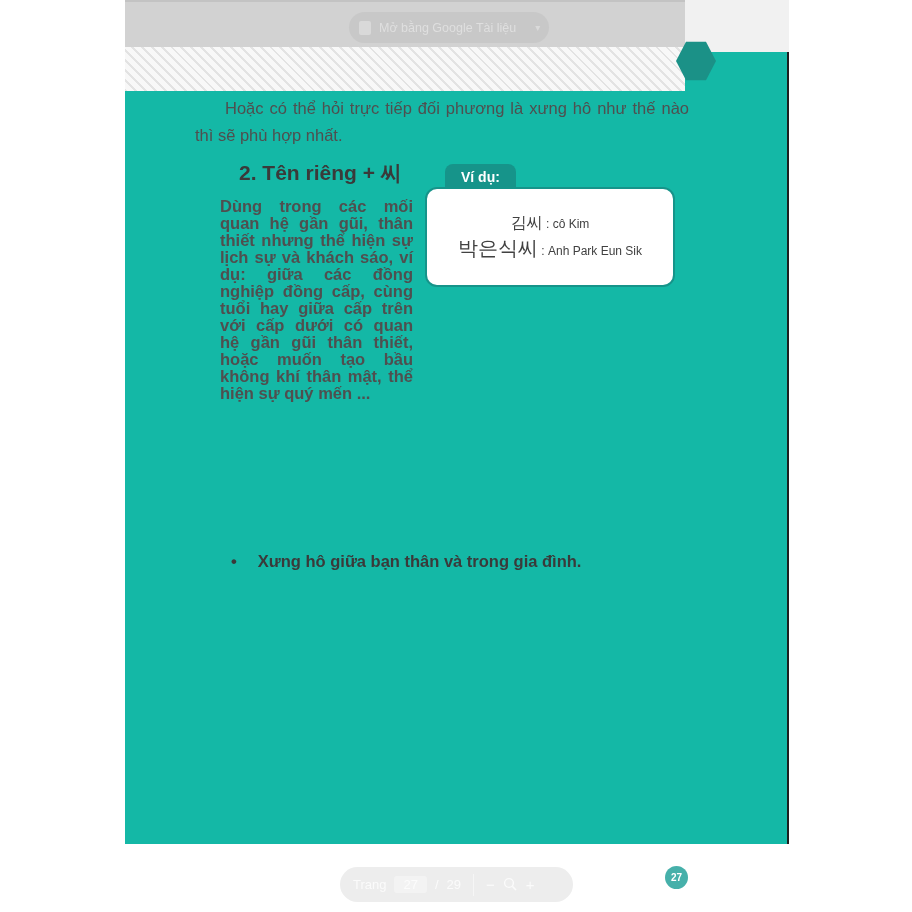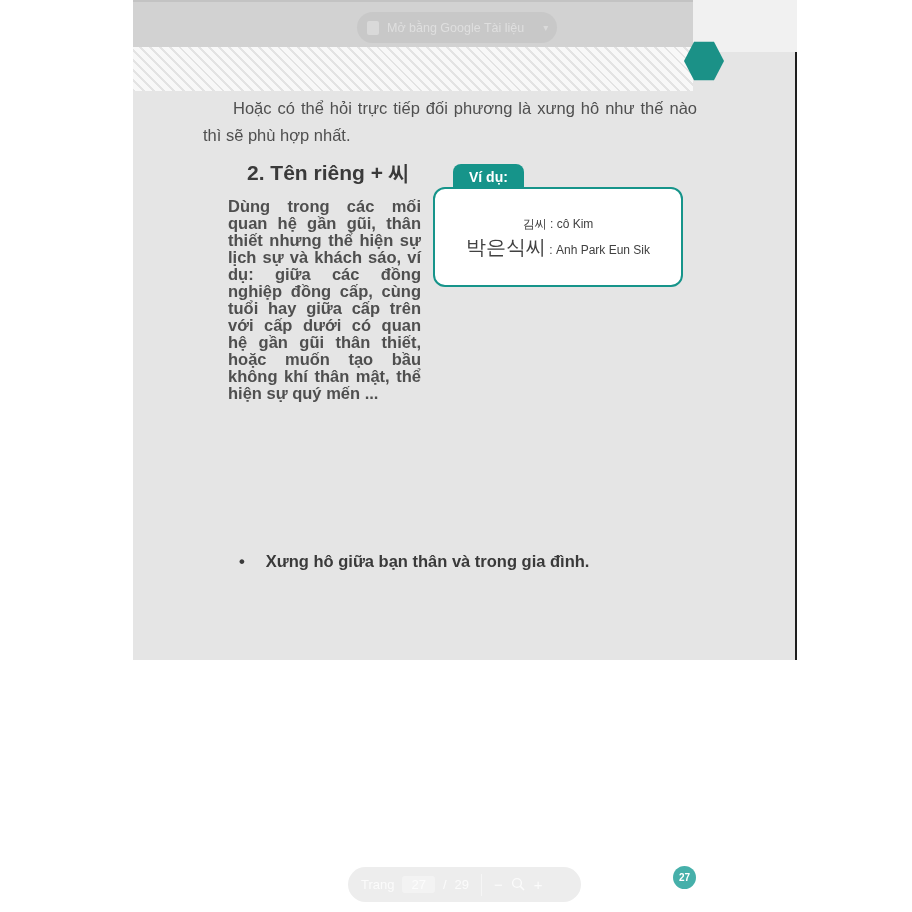"Hoặc có thể hỏi trực" .page { background: #e5e5e5 -> #14b8a6; height: 660px -> 844px; left: 133px -> 125px }
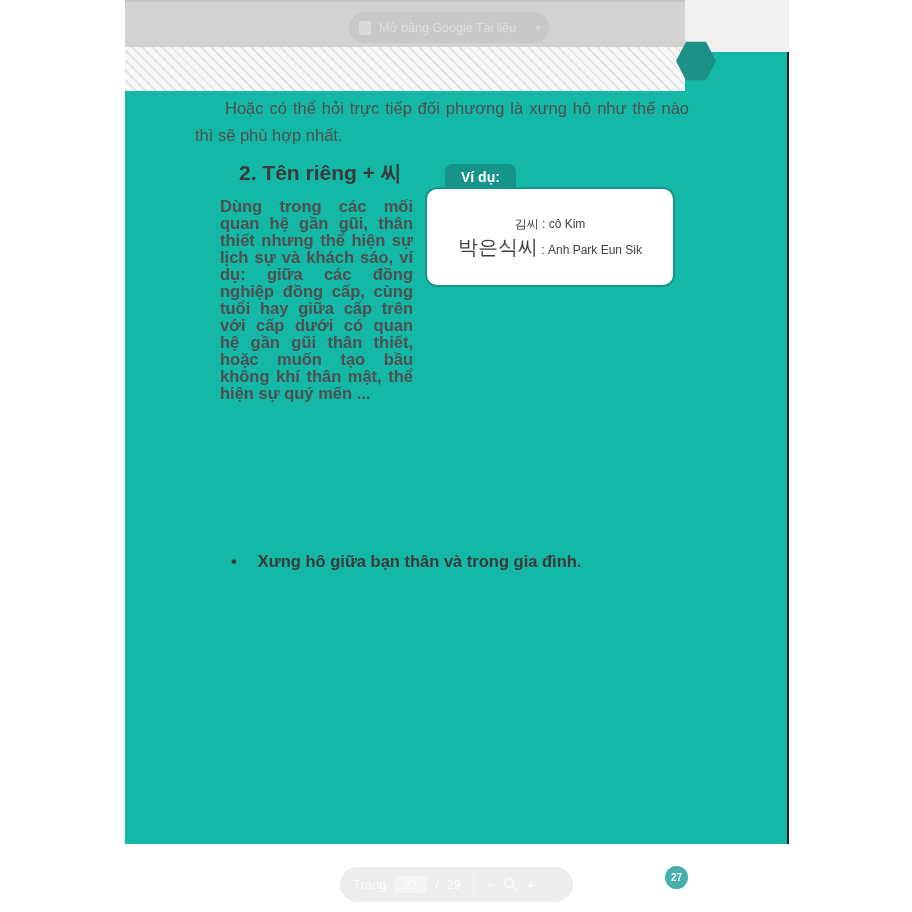"김씨" .ex-ko-1 { font-size: 12px -> 16px }
